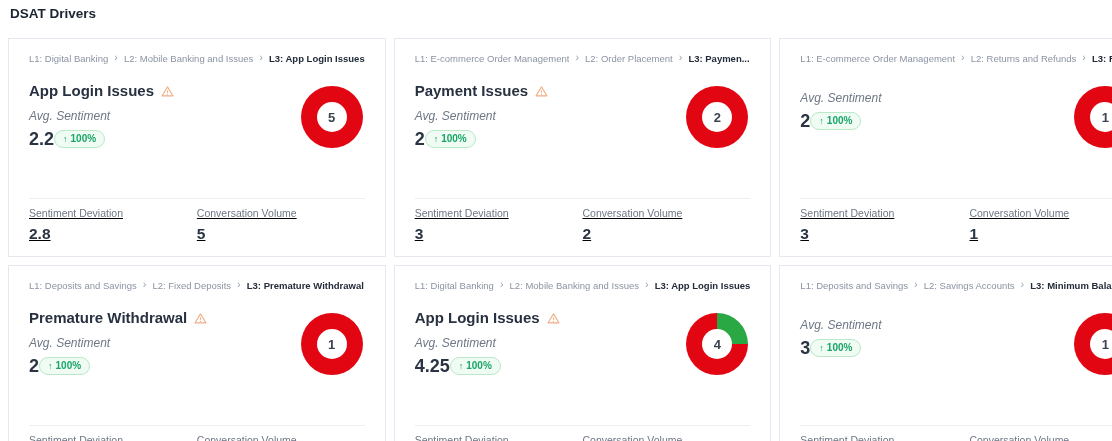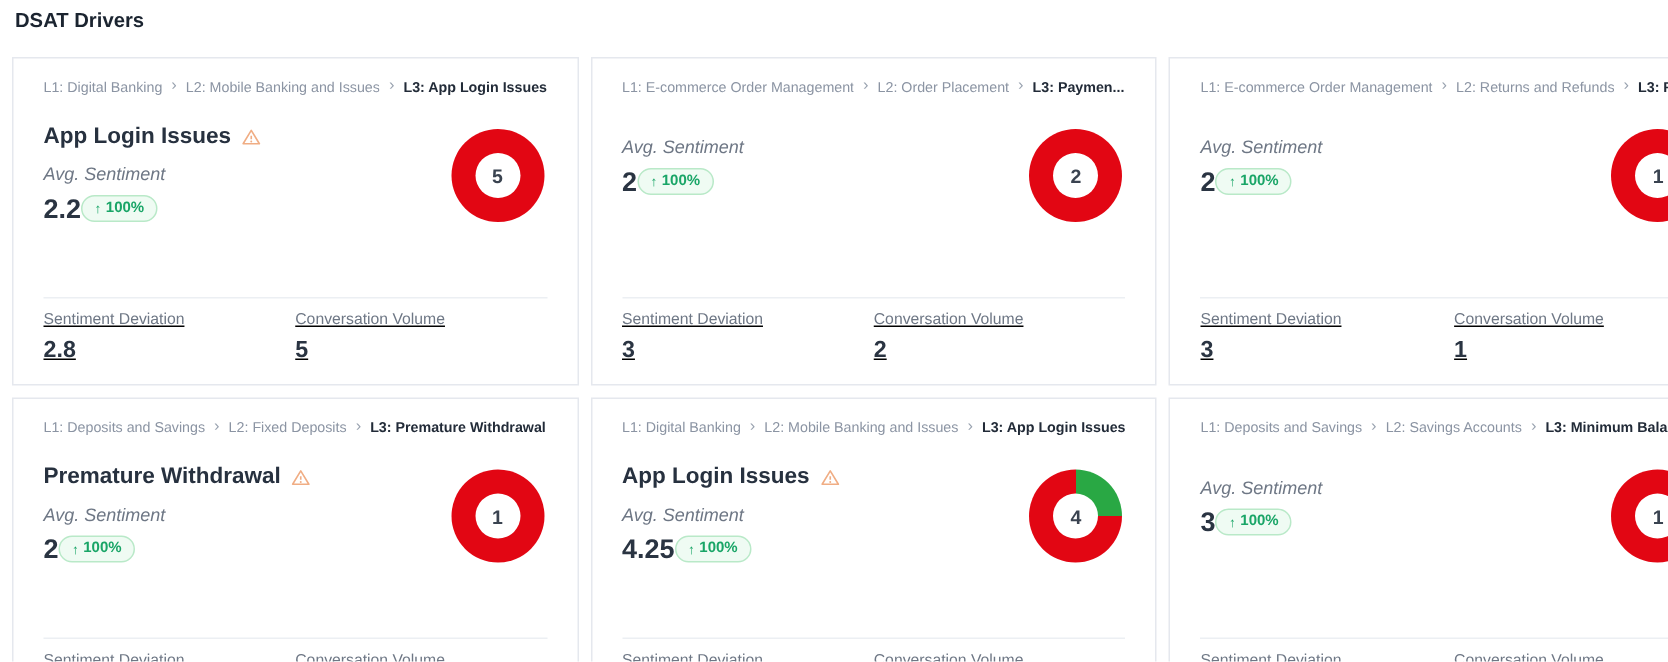"Payment Issues" div.title-row { html: none -> <div> <span>Payment Issues</span> <span> <svg> <path></path> <line></line> <circle></circle> </svg> </span> </div> }
